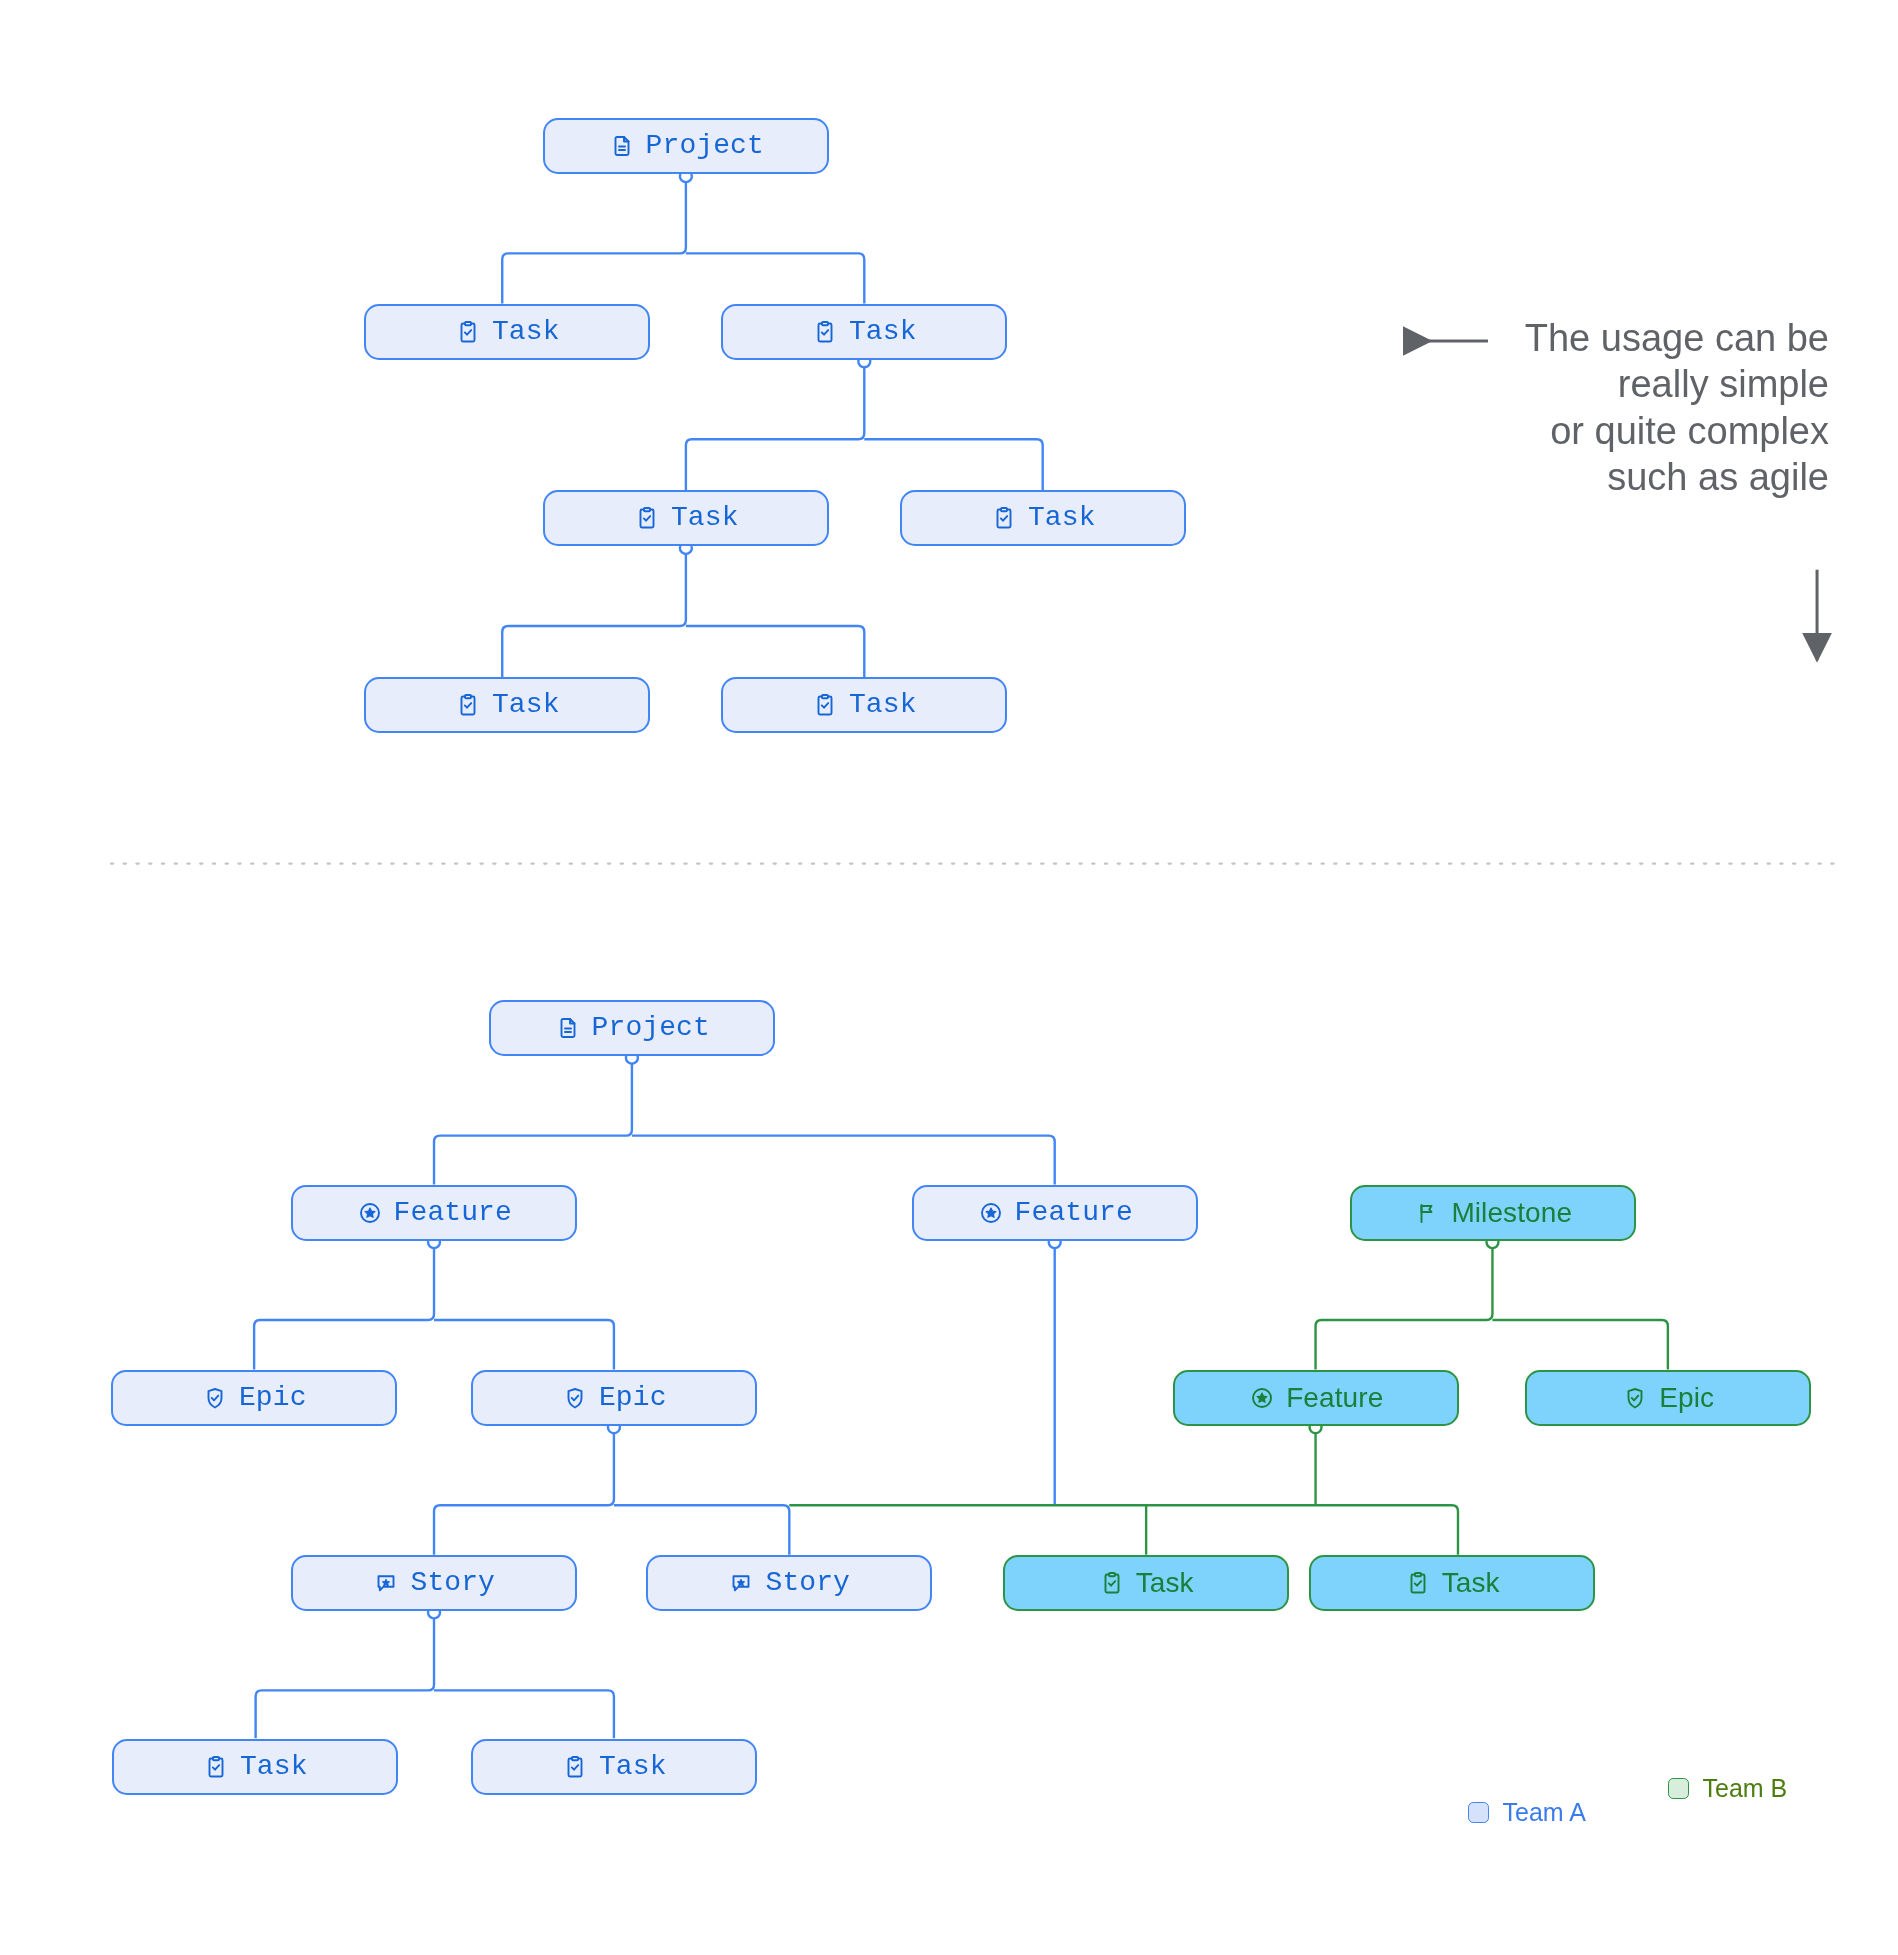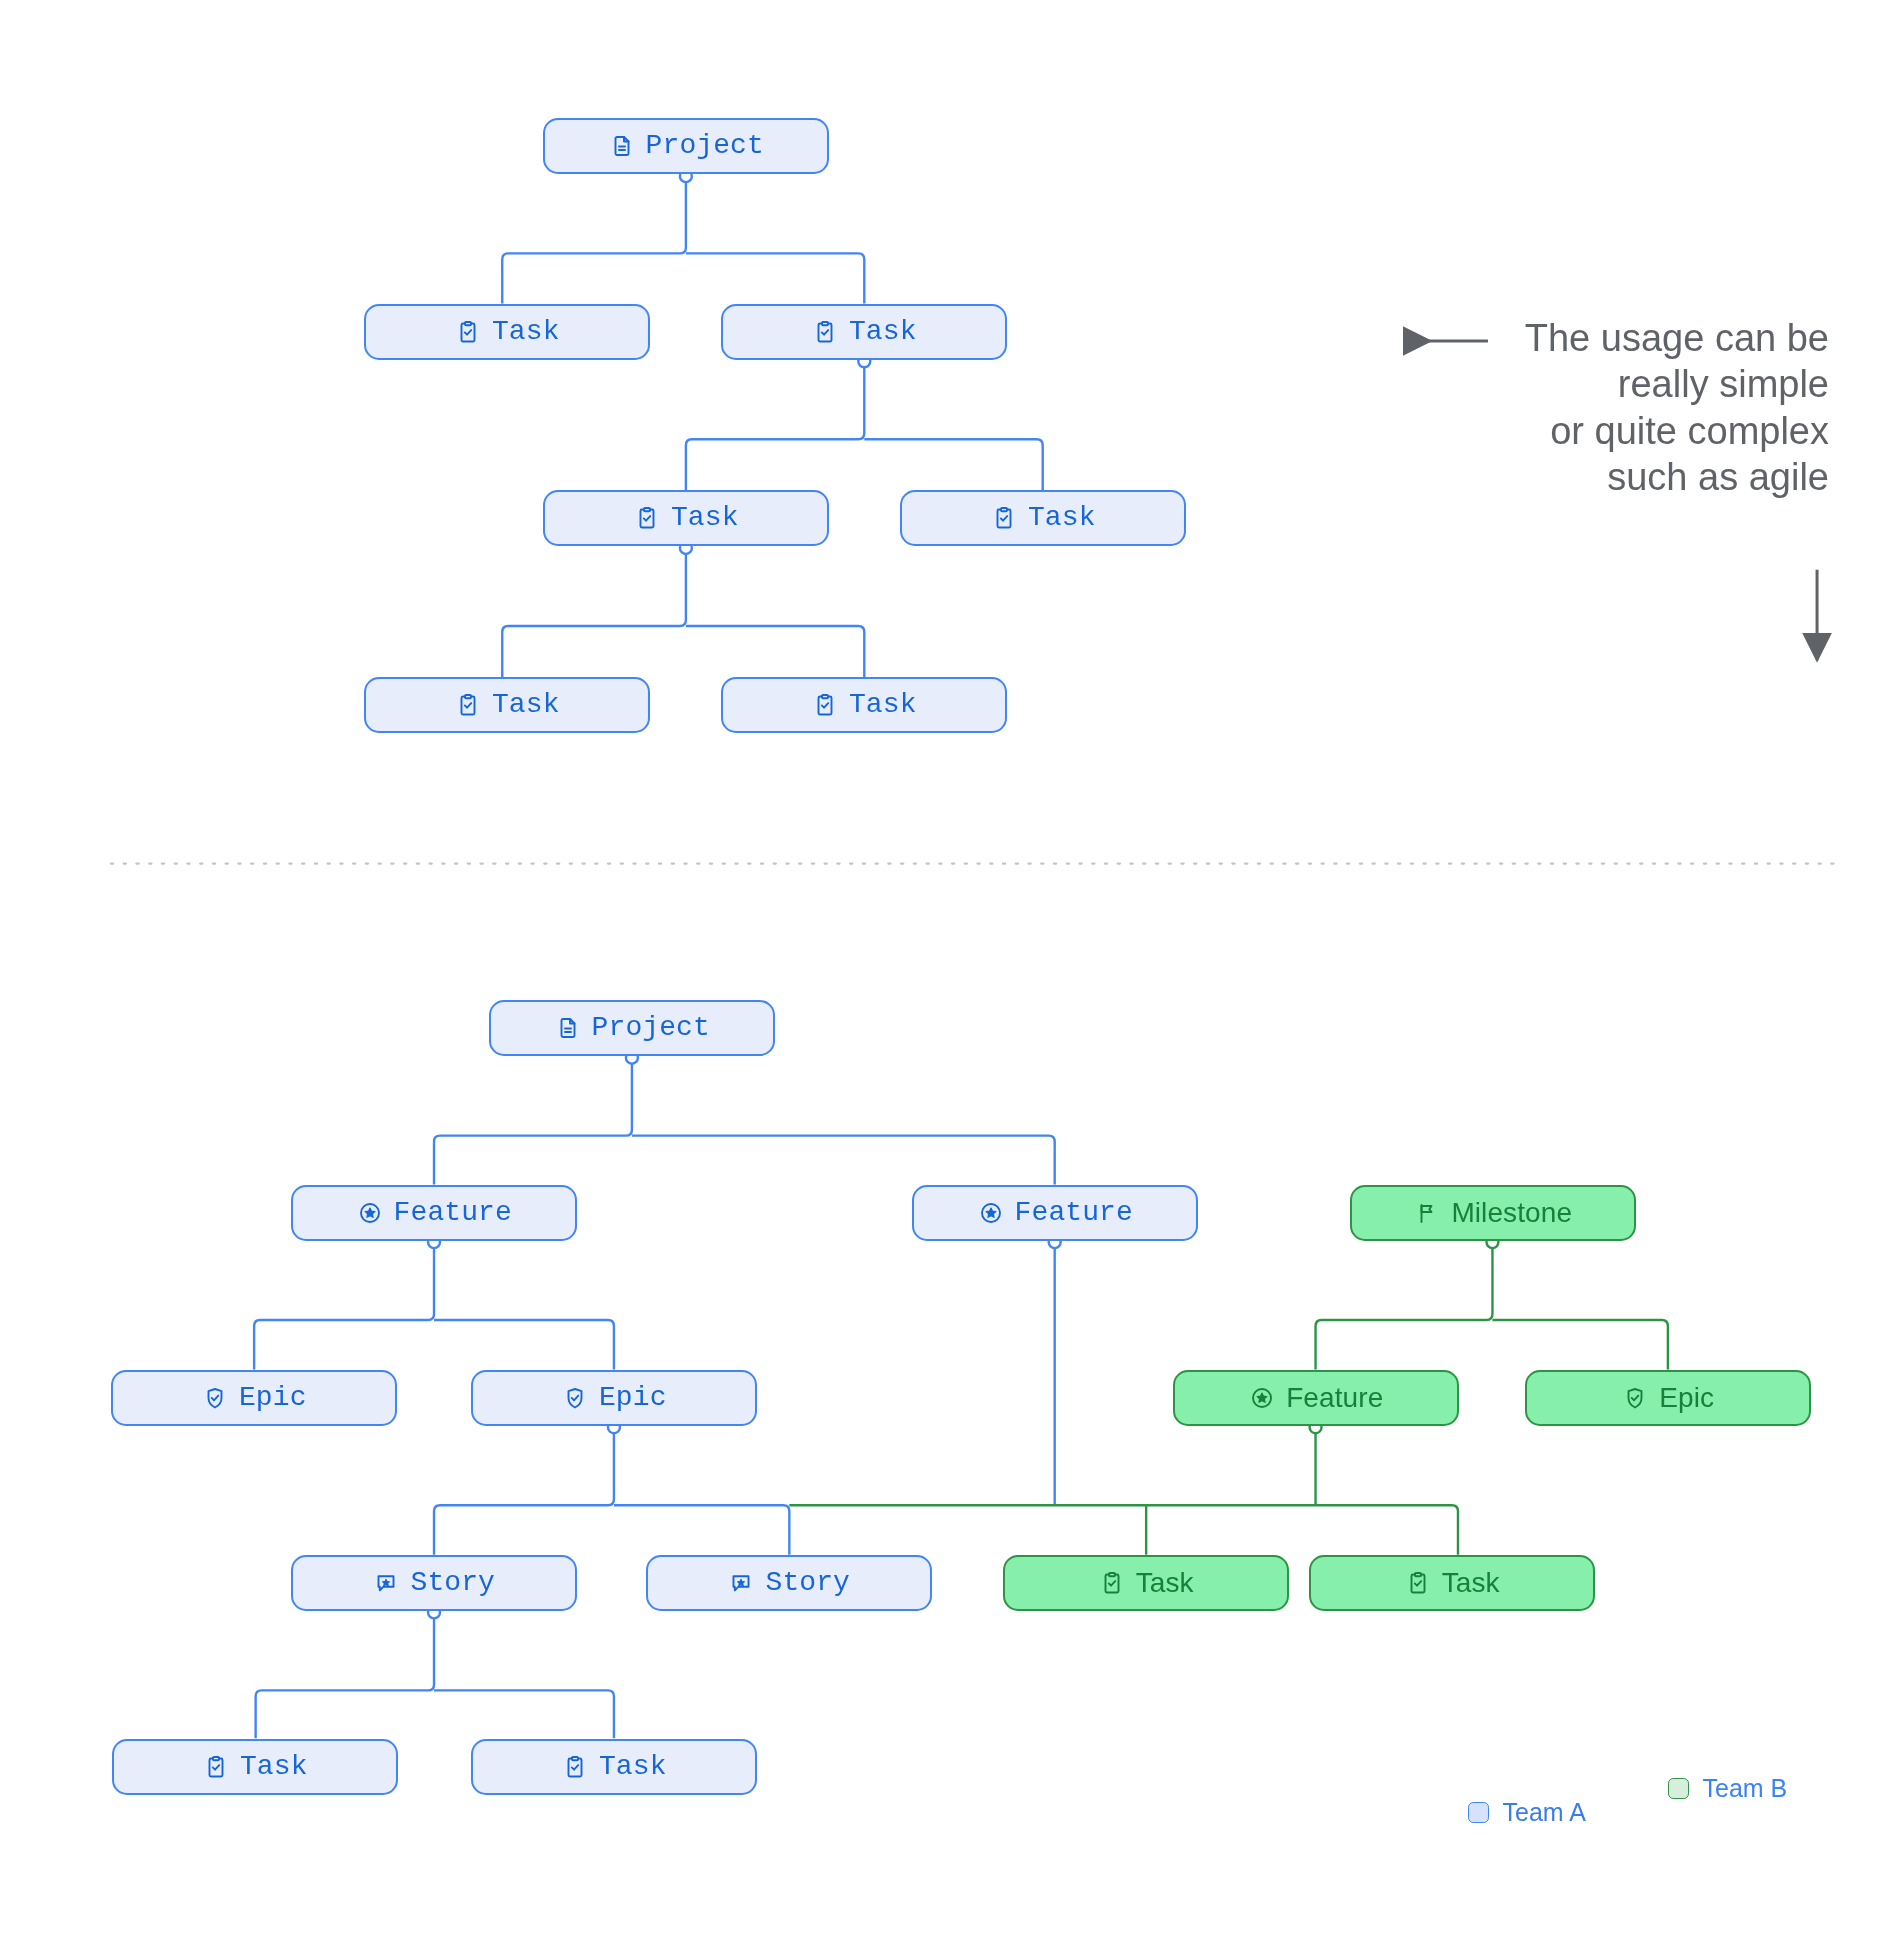"Milestone" .node.green { background: #86efac -> #7dd3fc }
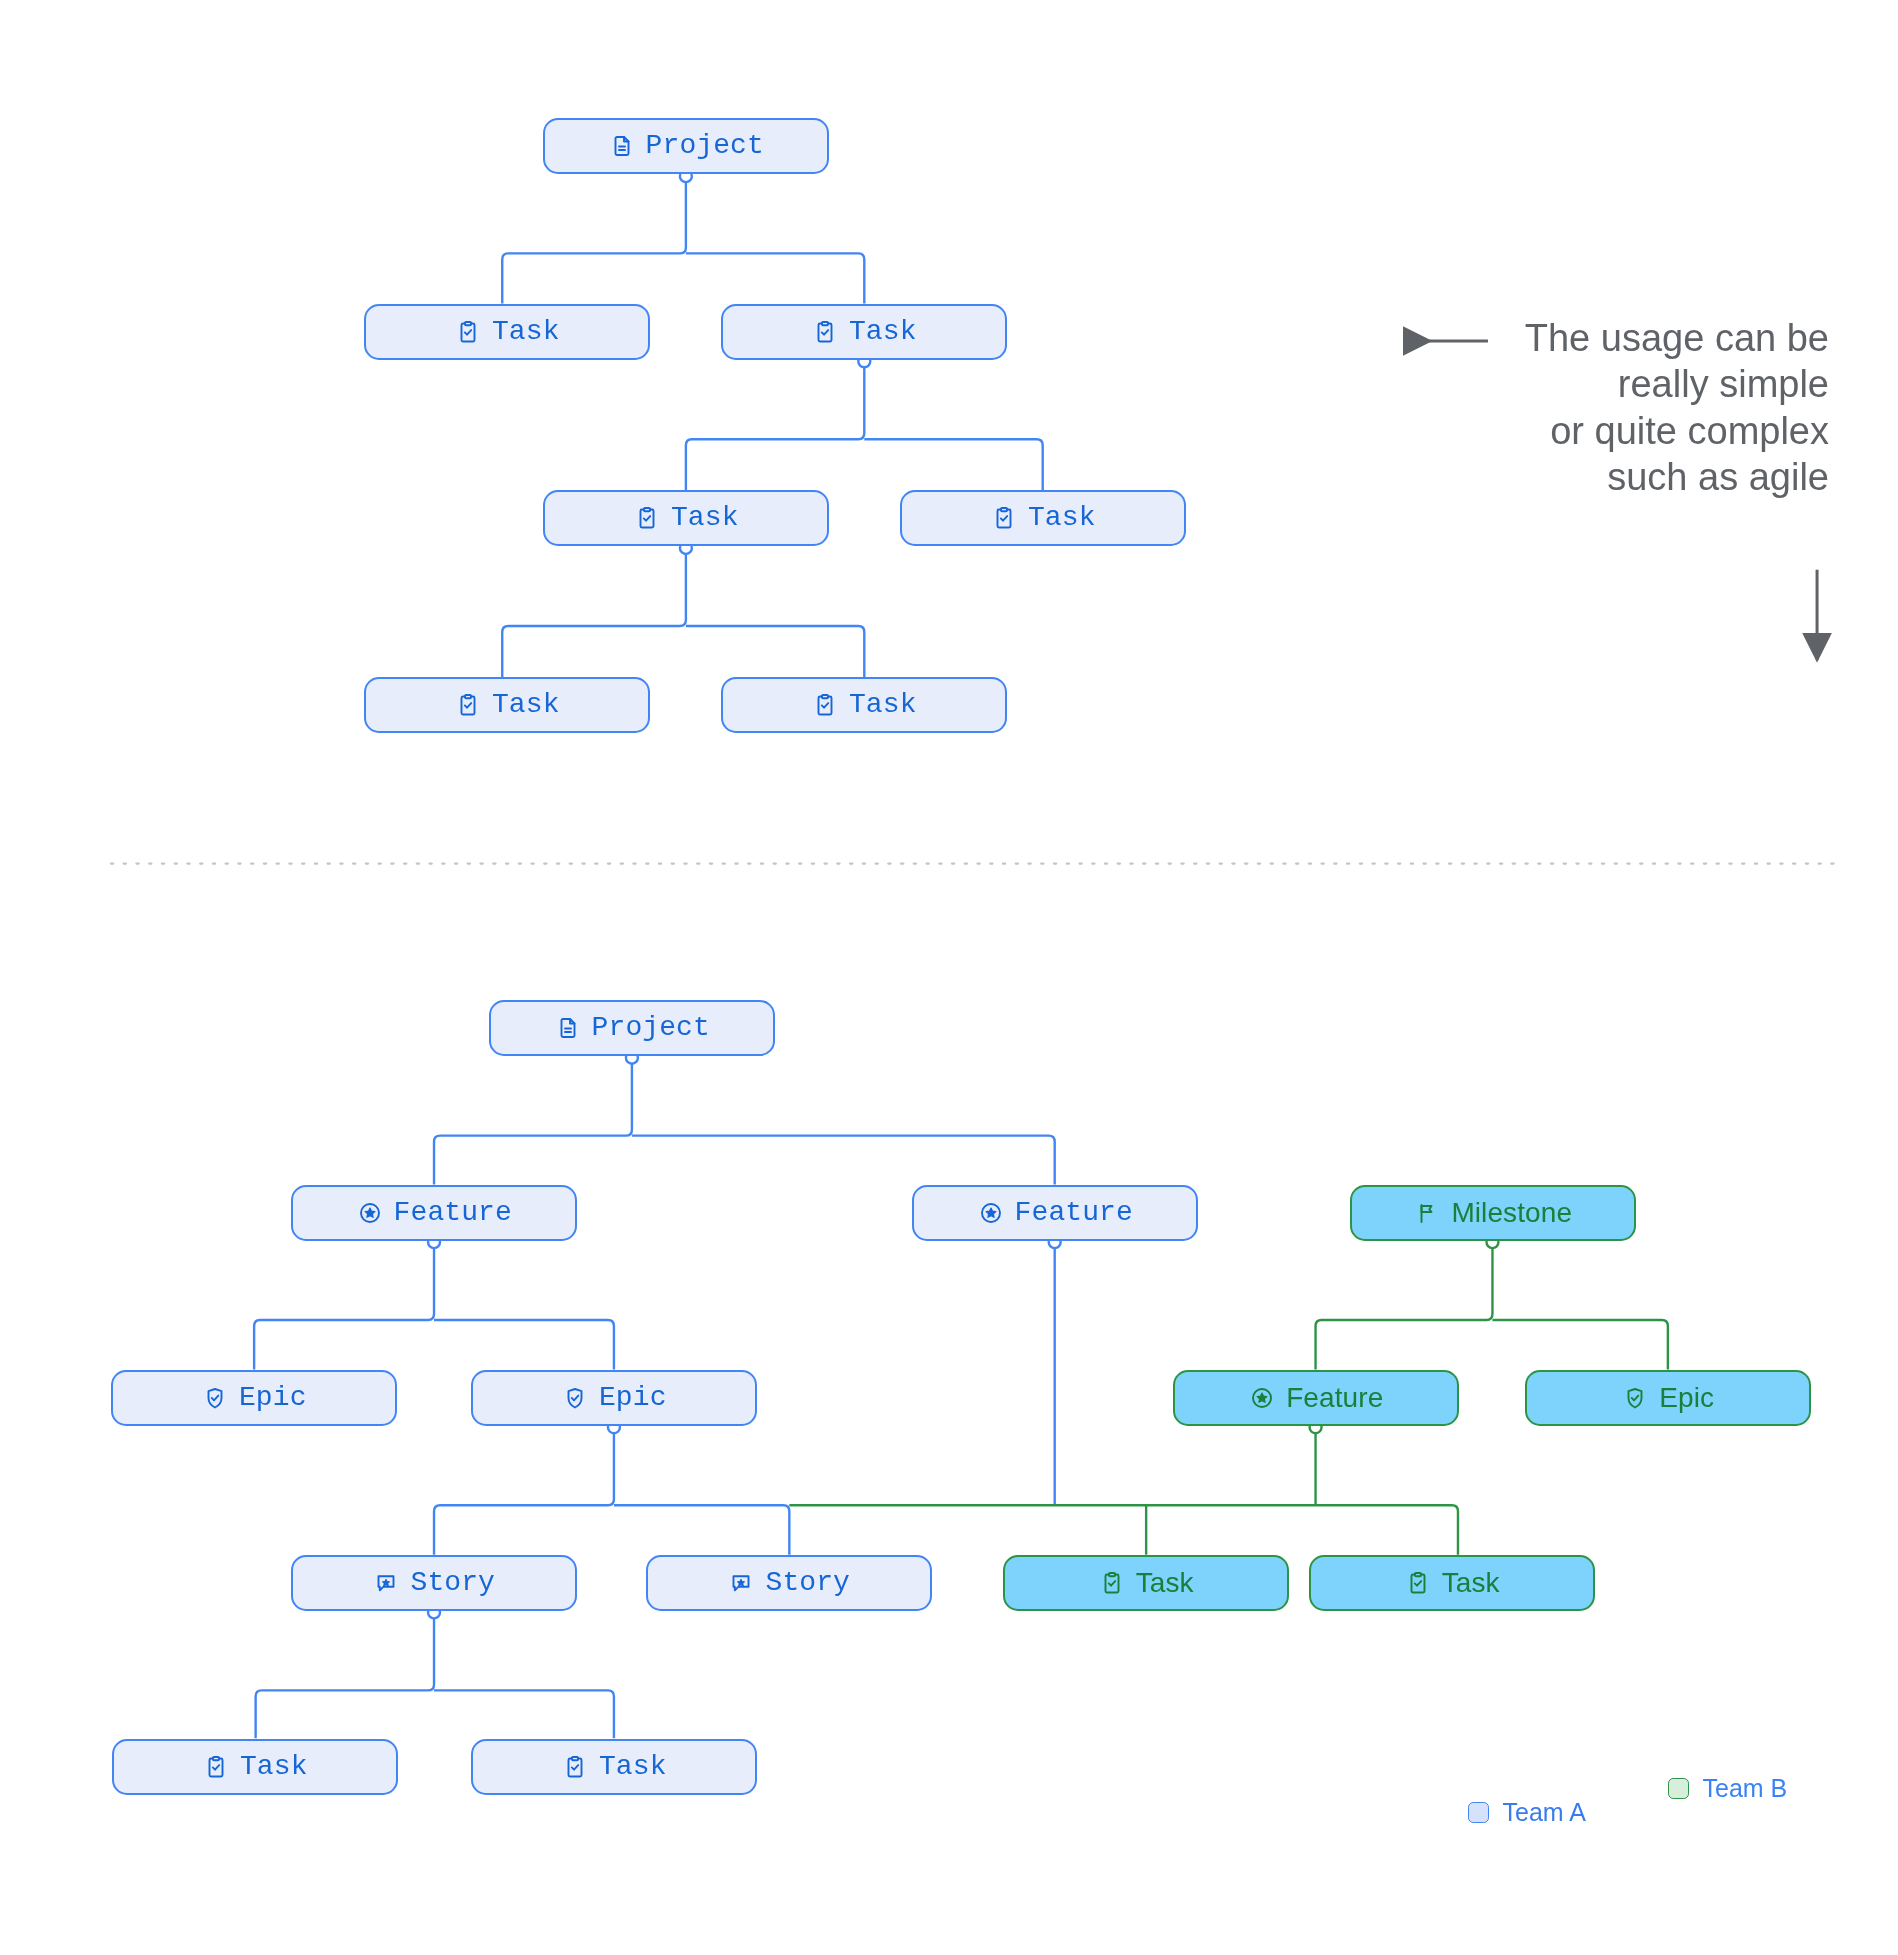"Team B" .legend.b { color: #3b82f6 -> #4d7c0f }
